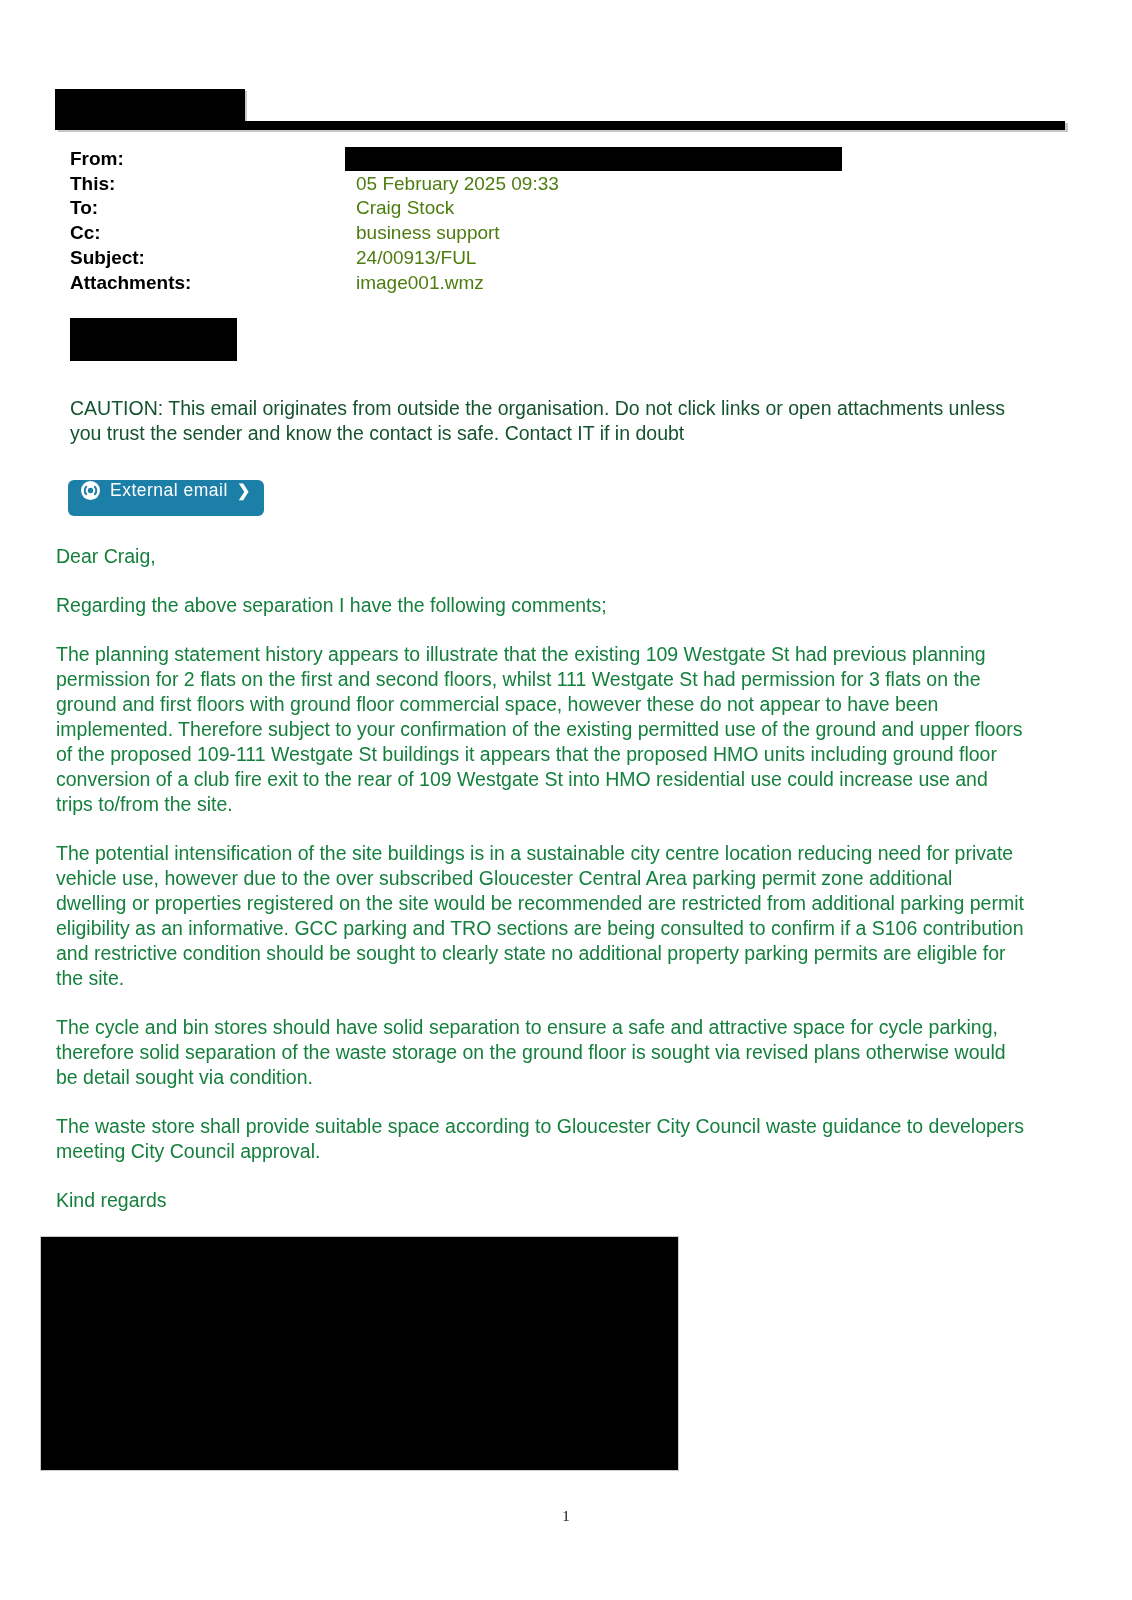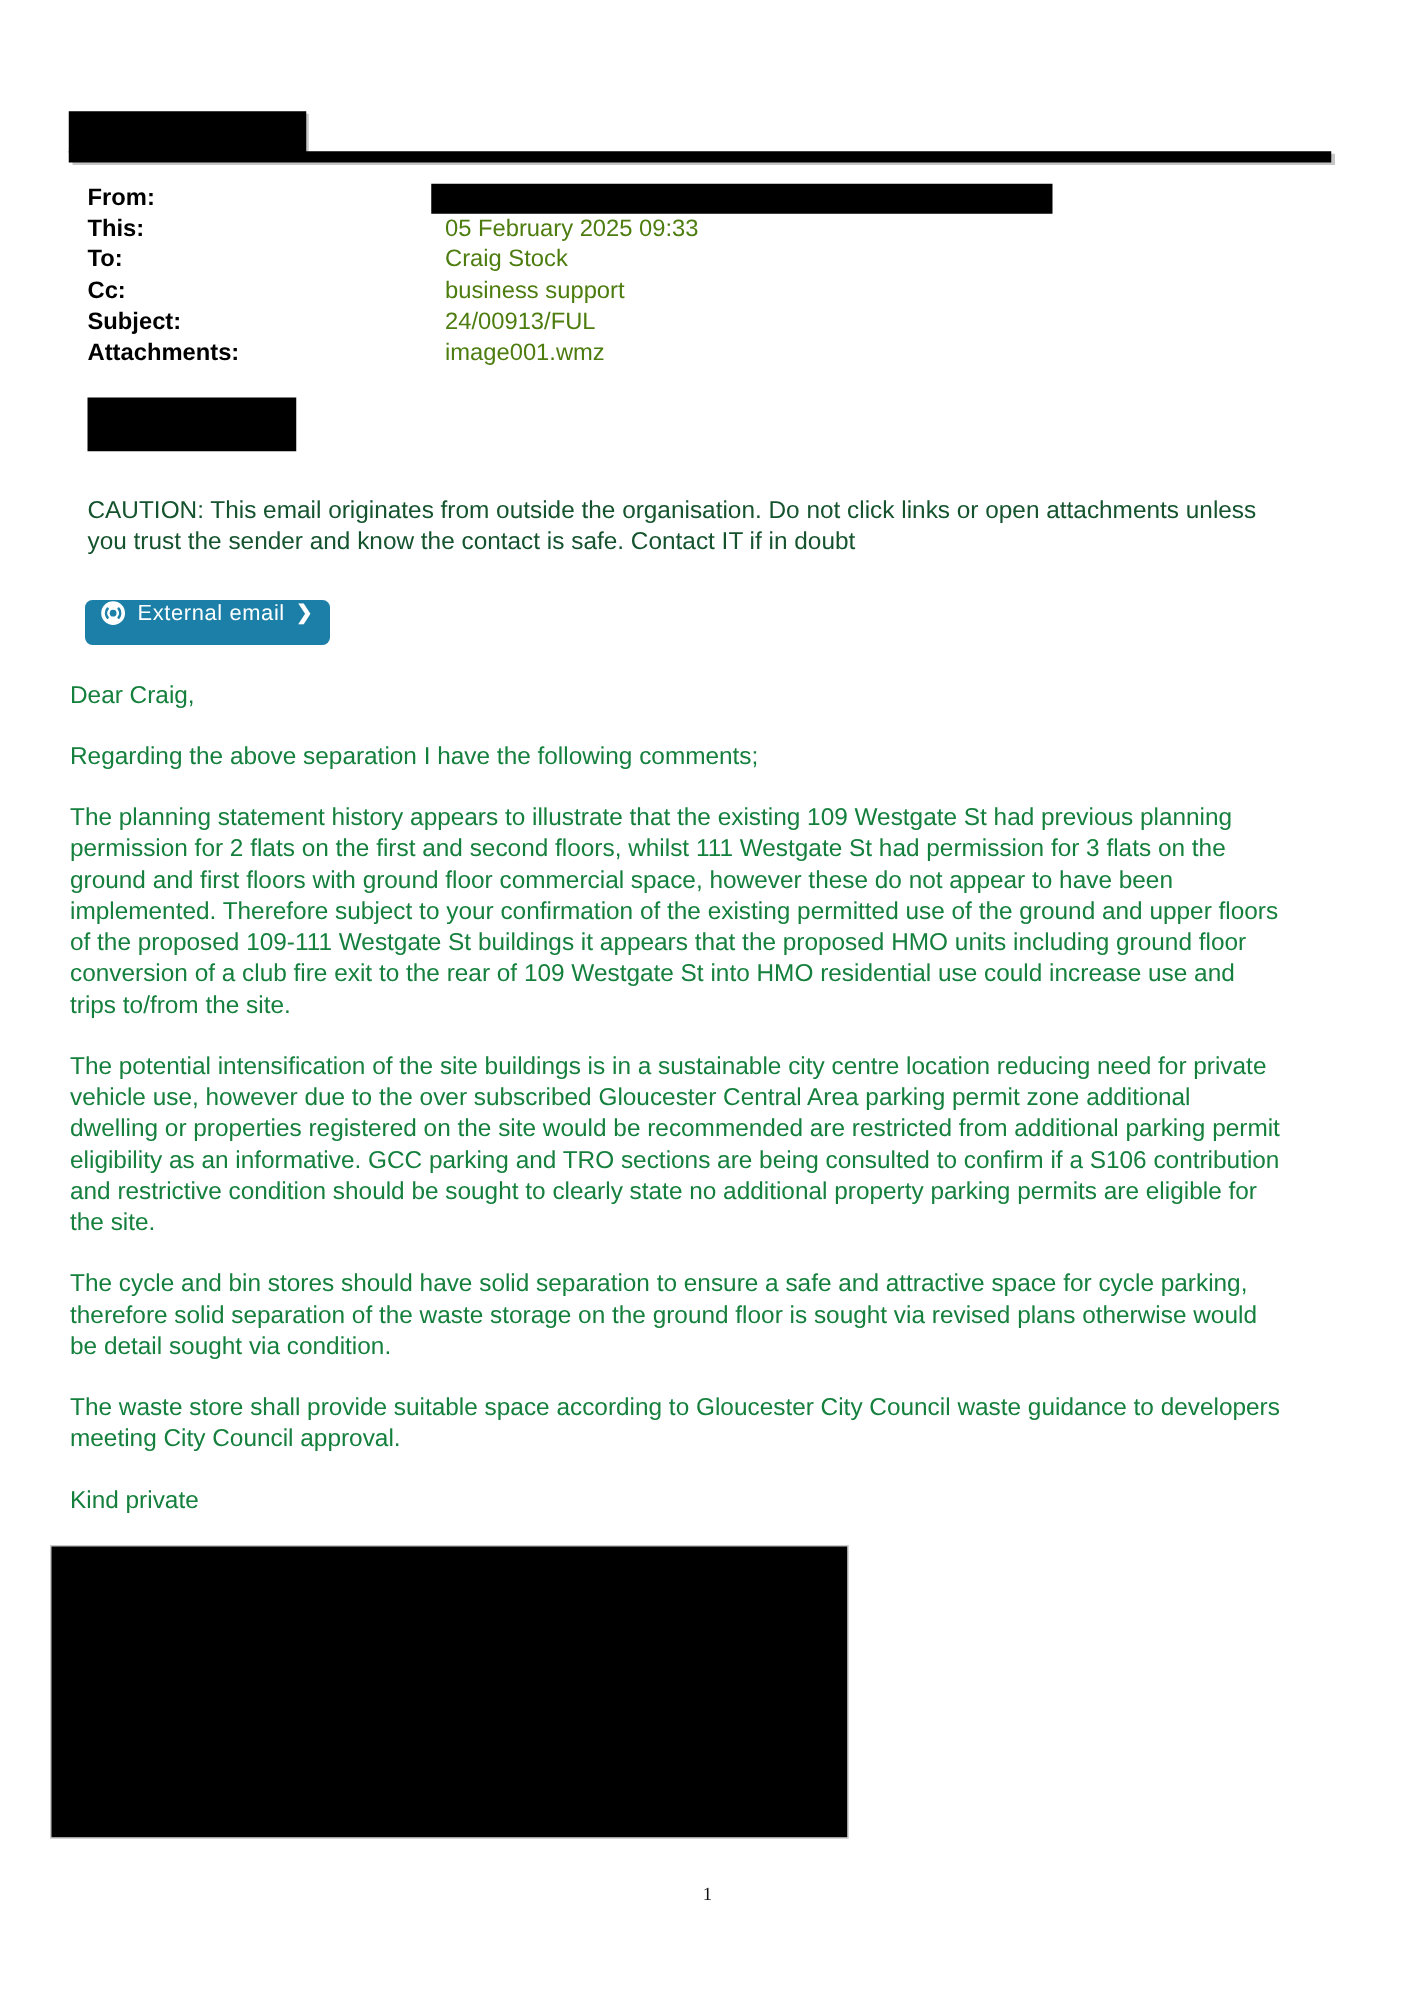"Kind private" p { text: private -> regards }
